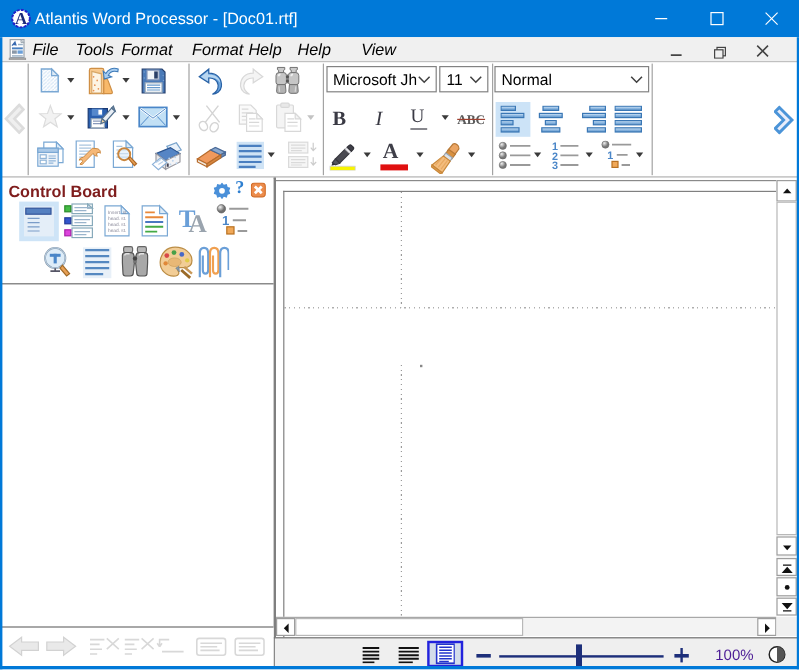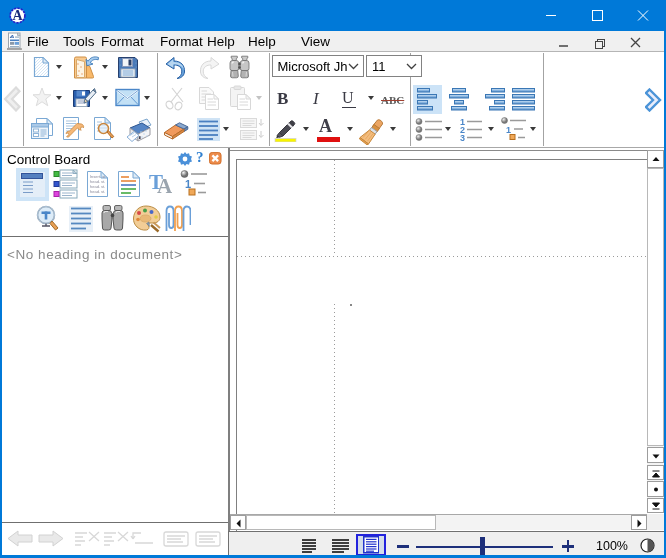"Atlantis Word Processor - [Doc01.rtf]" div { html: none -> <div>Atlantis Word Processor - [Doc01.rtf]</div> }
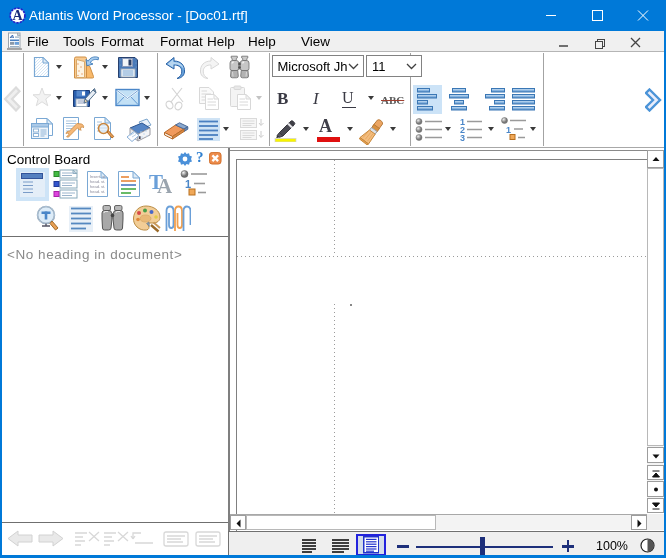"File" #menubar { font-style: none -> italic }
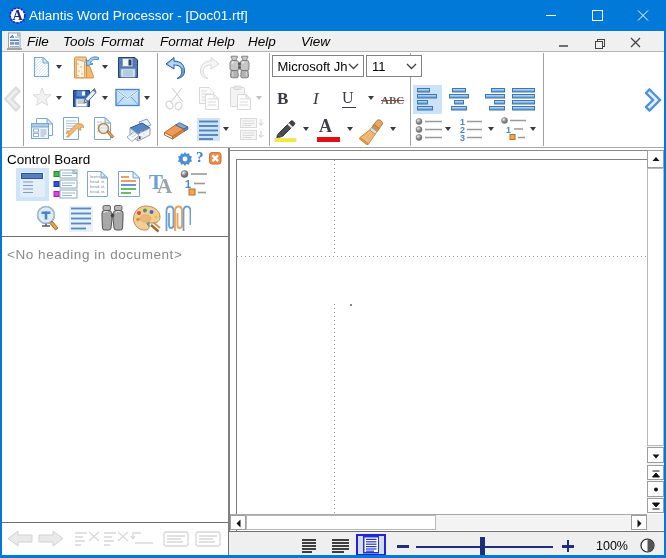"11" div.combo { width: 56px -> 41px }
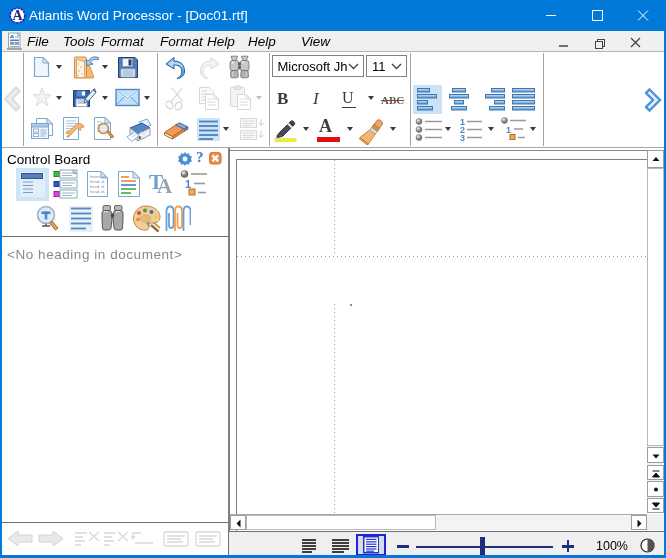"Normal" div.combo { html: none -> <div> <div>Normal</div> <svg> <path></path> </svg> </div> }
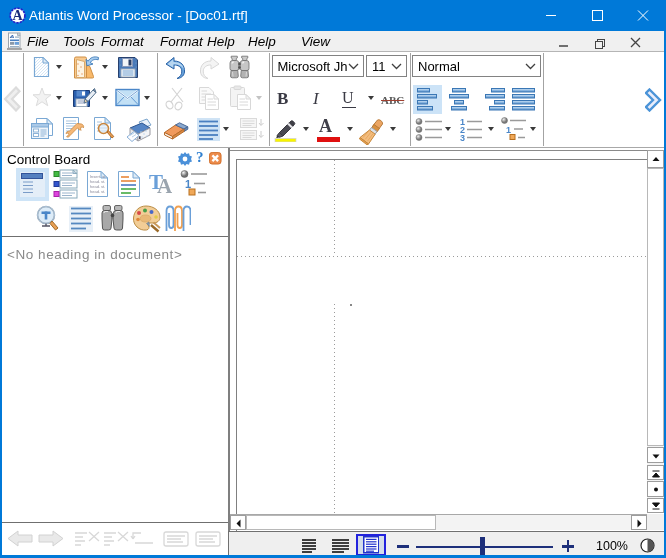"Control Board" #cb-title { color: #000000 -> #7f1d1d; font-weight: normal -> bold }
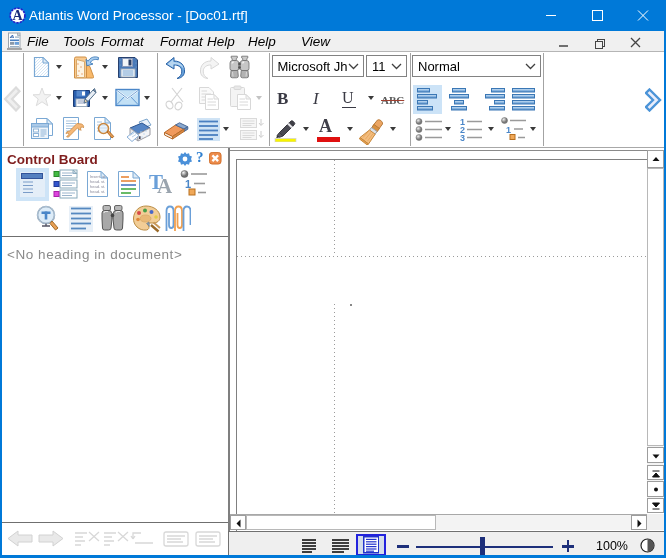"<No heading in document>" div { html: <div>&lt;No heading in document&gt;</div> -> none }
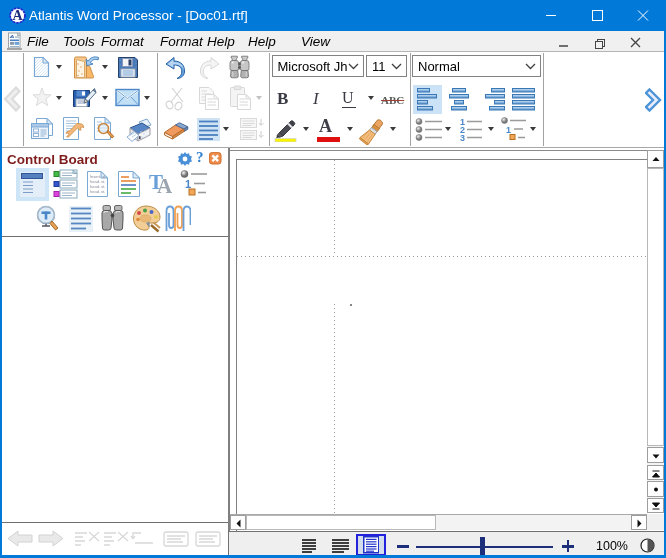"100%" div.abs { color: #000000 -> #4c1d95 }
